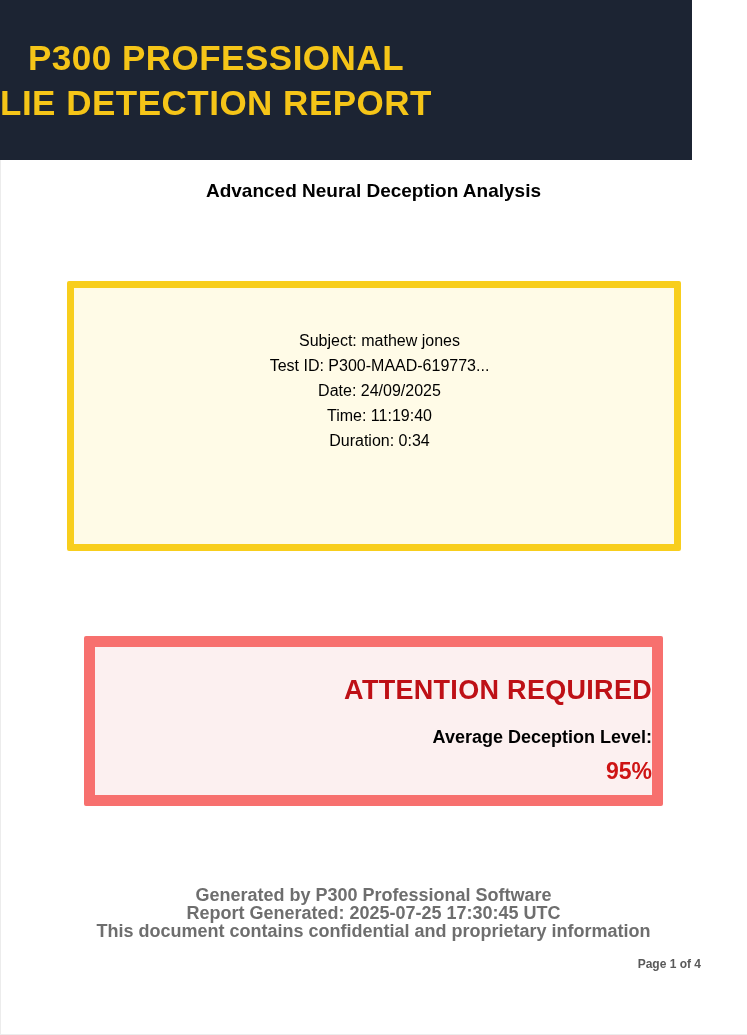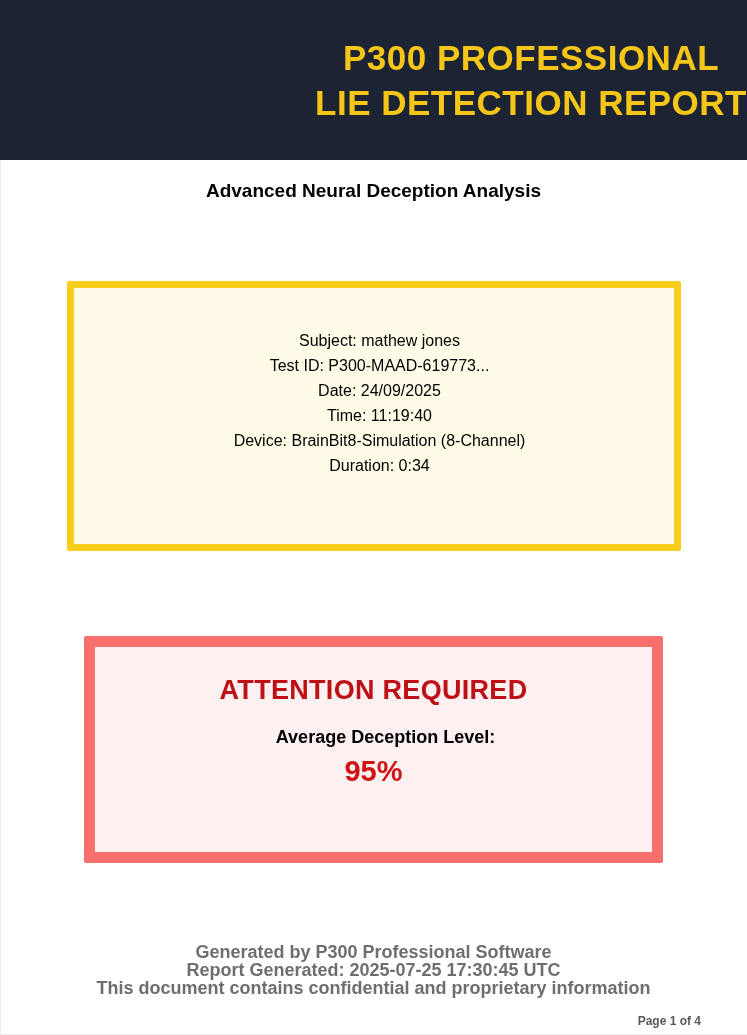"P300 PROFESSIONAL" .report-header { align-items: flex-end -> flex-start; width: 747px -> 692px }
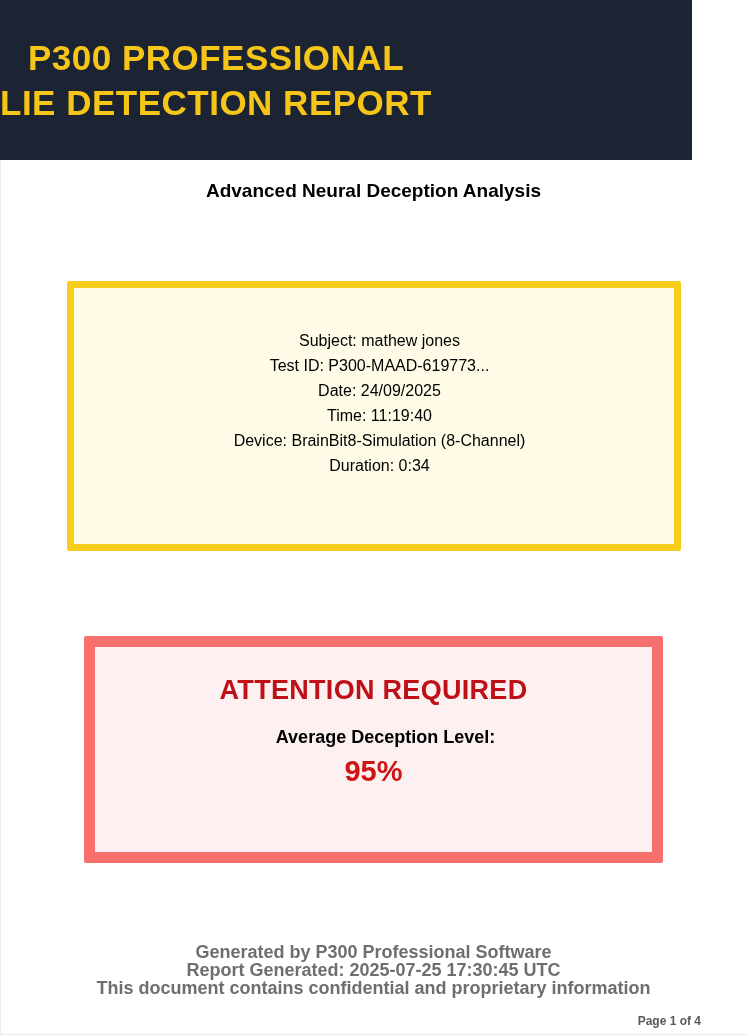"Device: BrainBit8-Simulation (8-Channel)" div.info-row { html: <div>Device: BrainBit8-Simulation (8-Channel)</div> -> none }
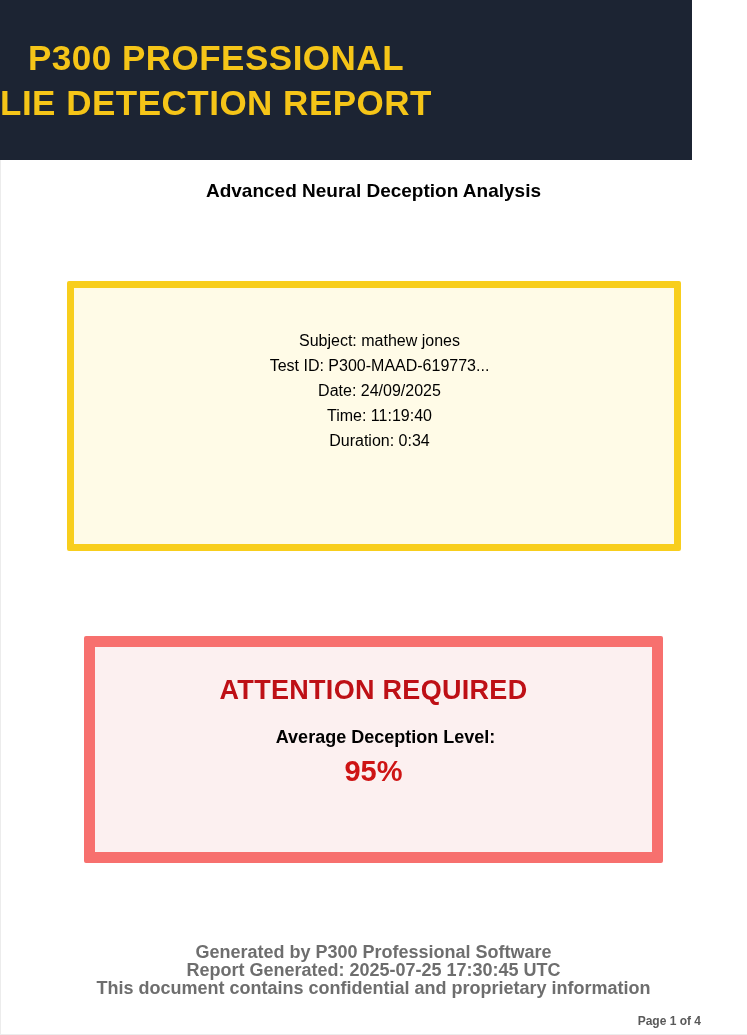"ATTENTION REQUIRED" .alert-box { height: 227px -> 170px; text-align: center -> right }
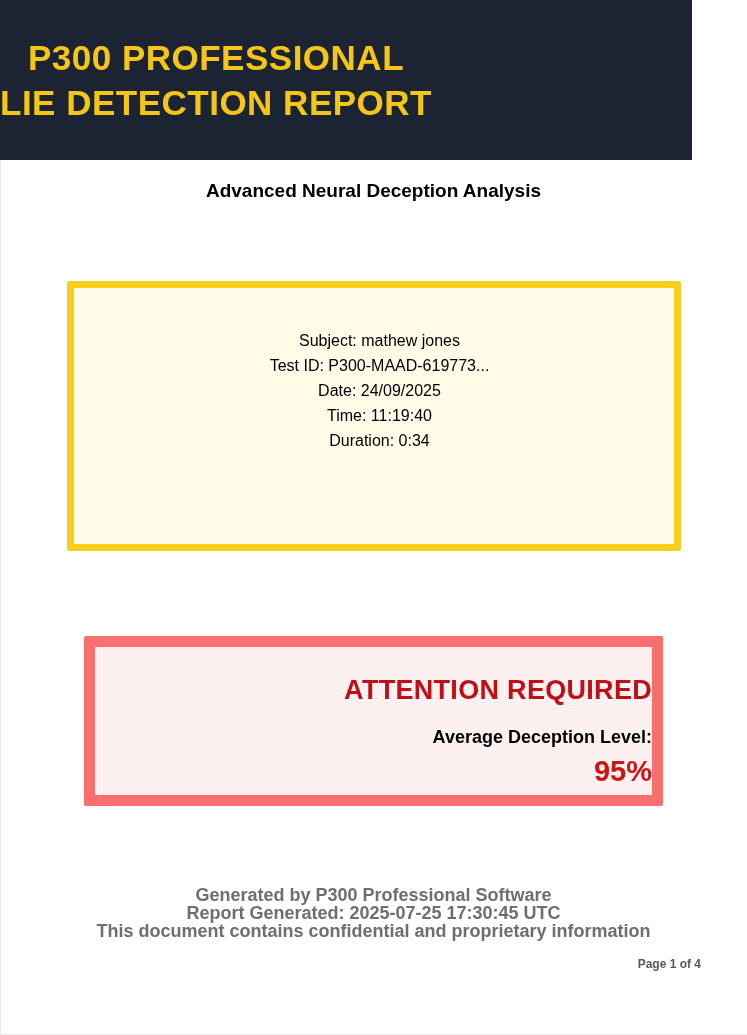"95%" .alert-value { font-size: 29px -> 23px }
